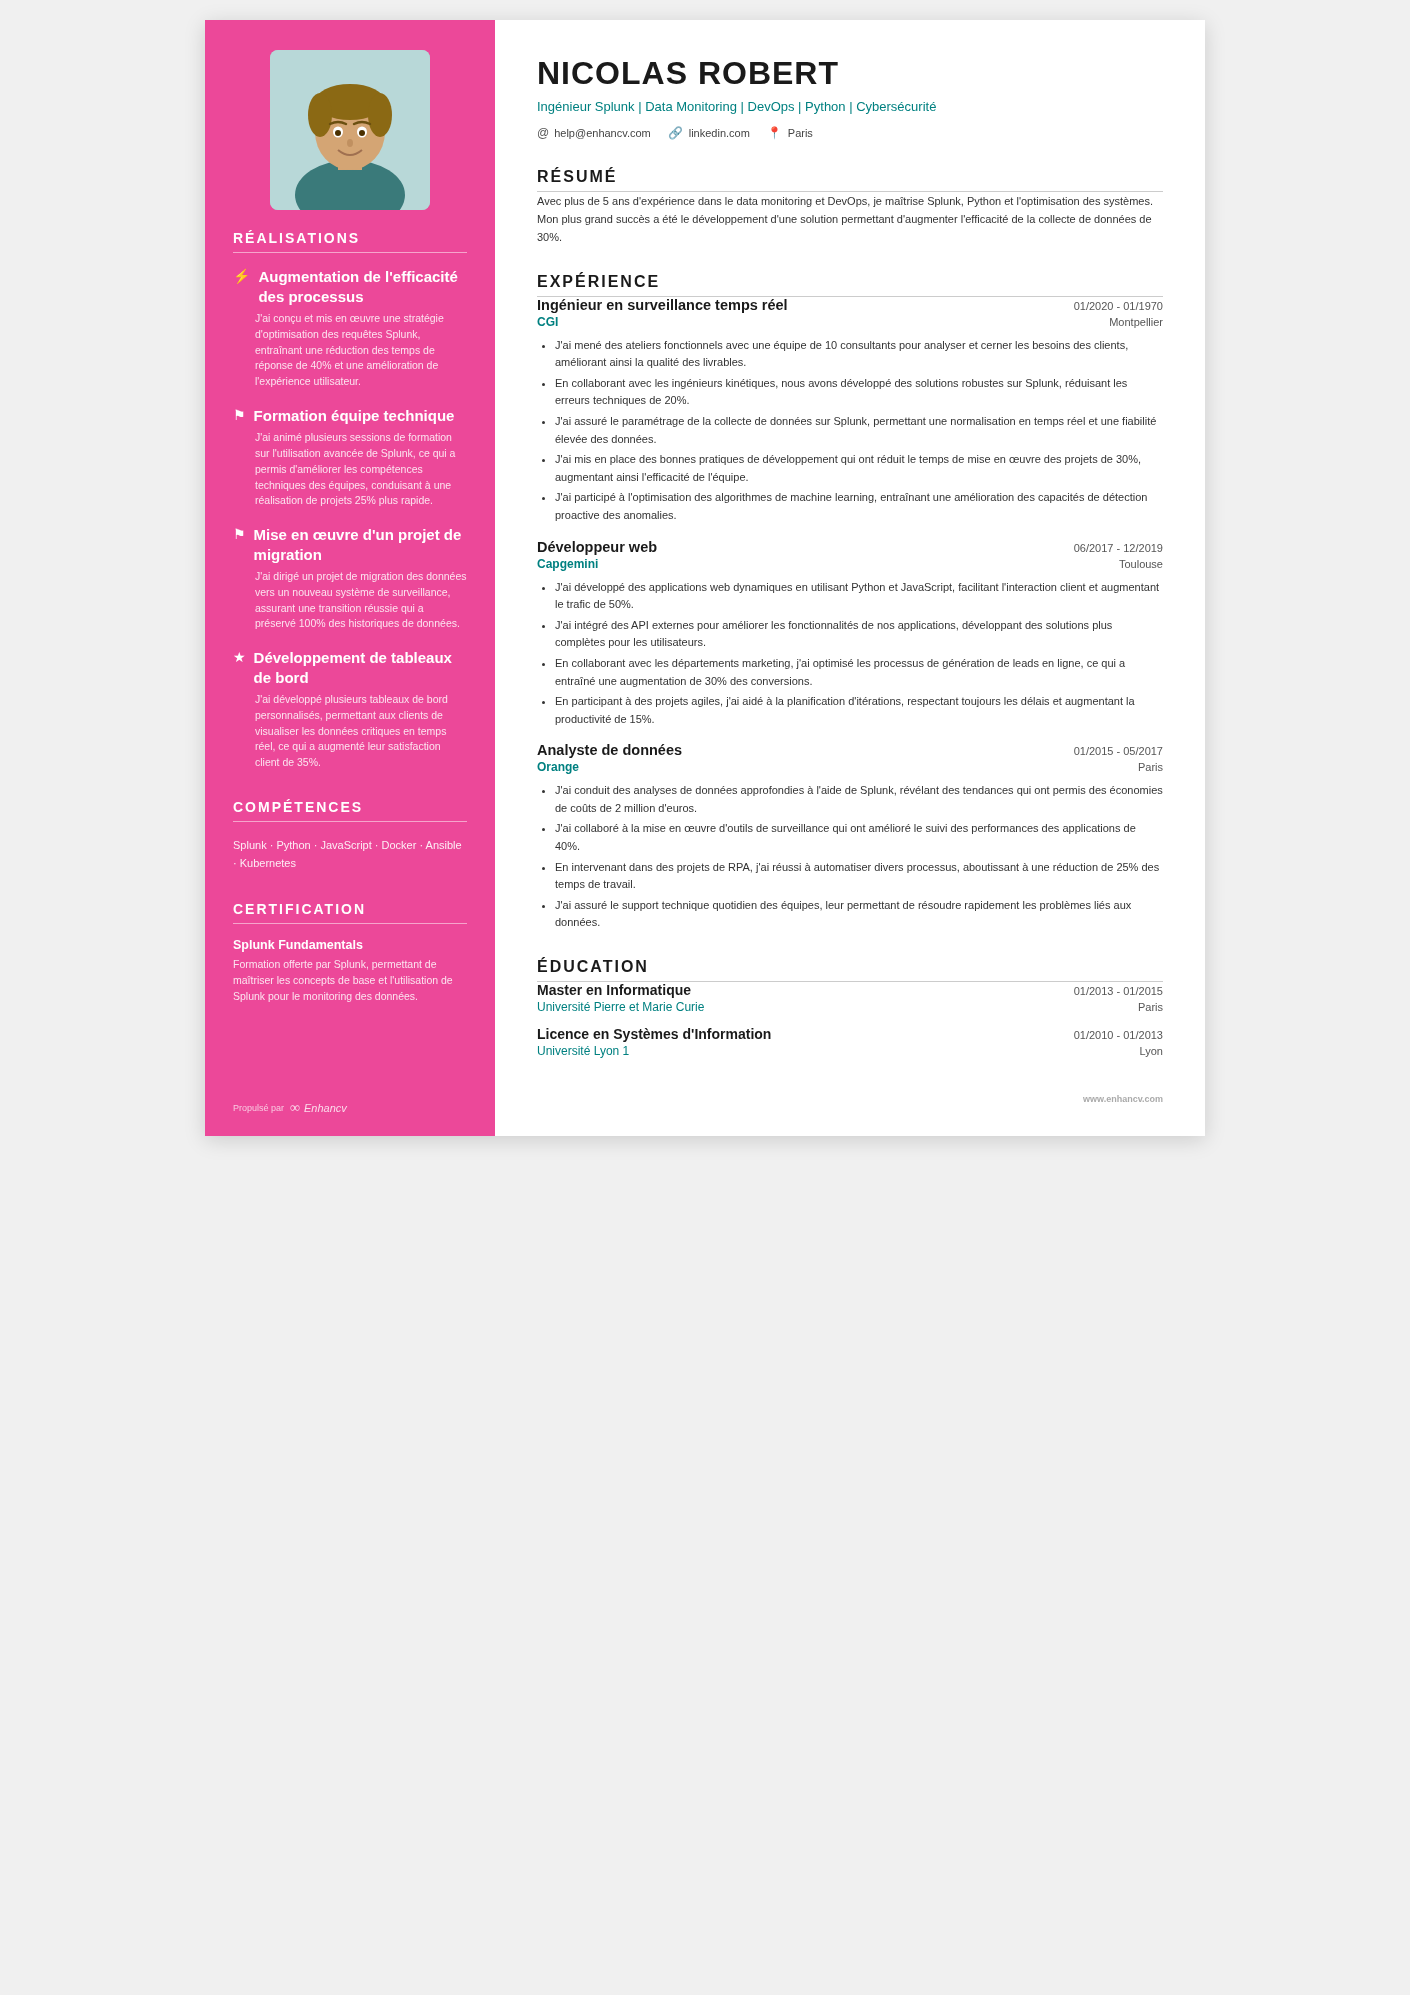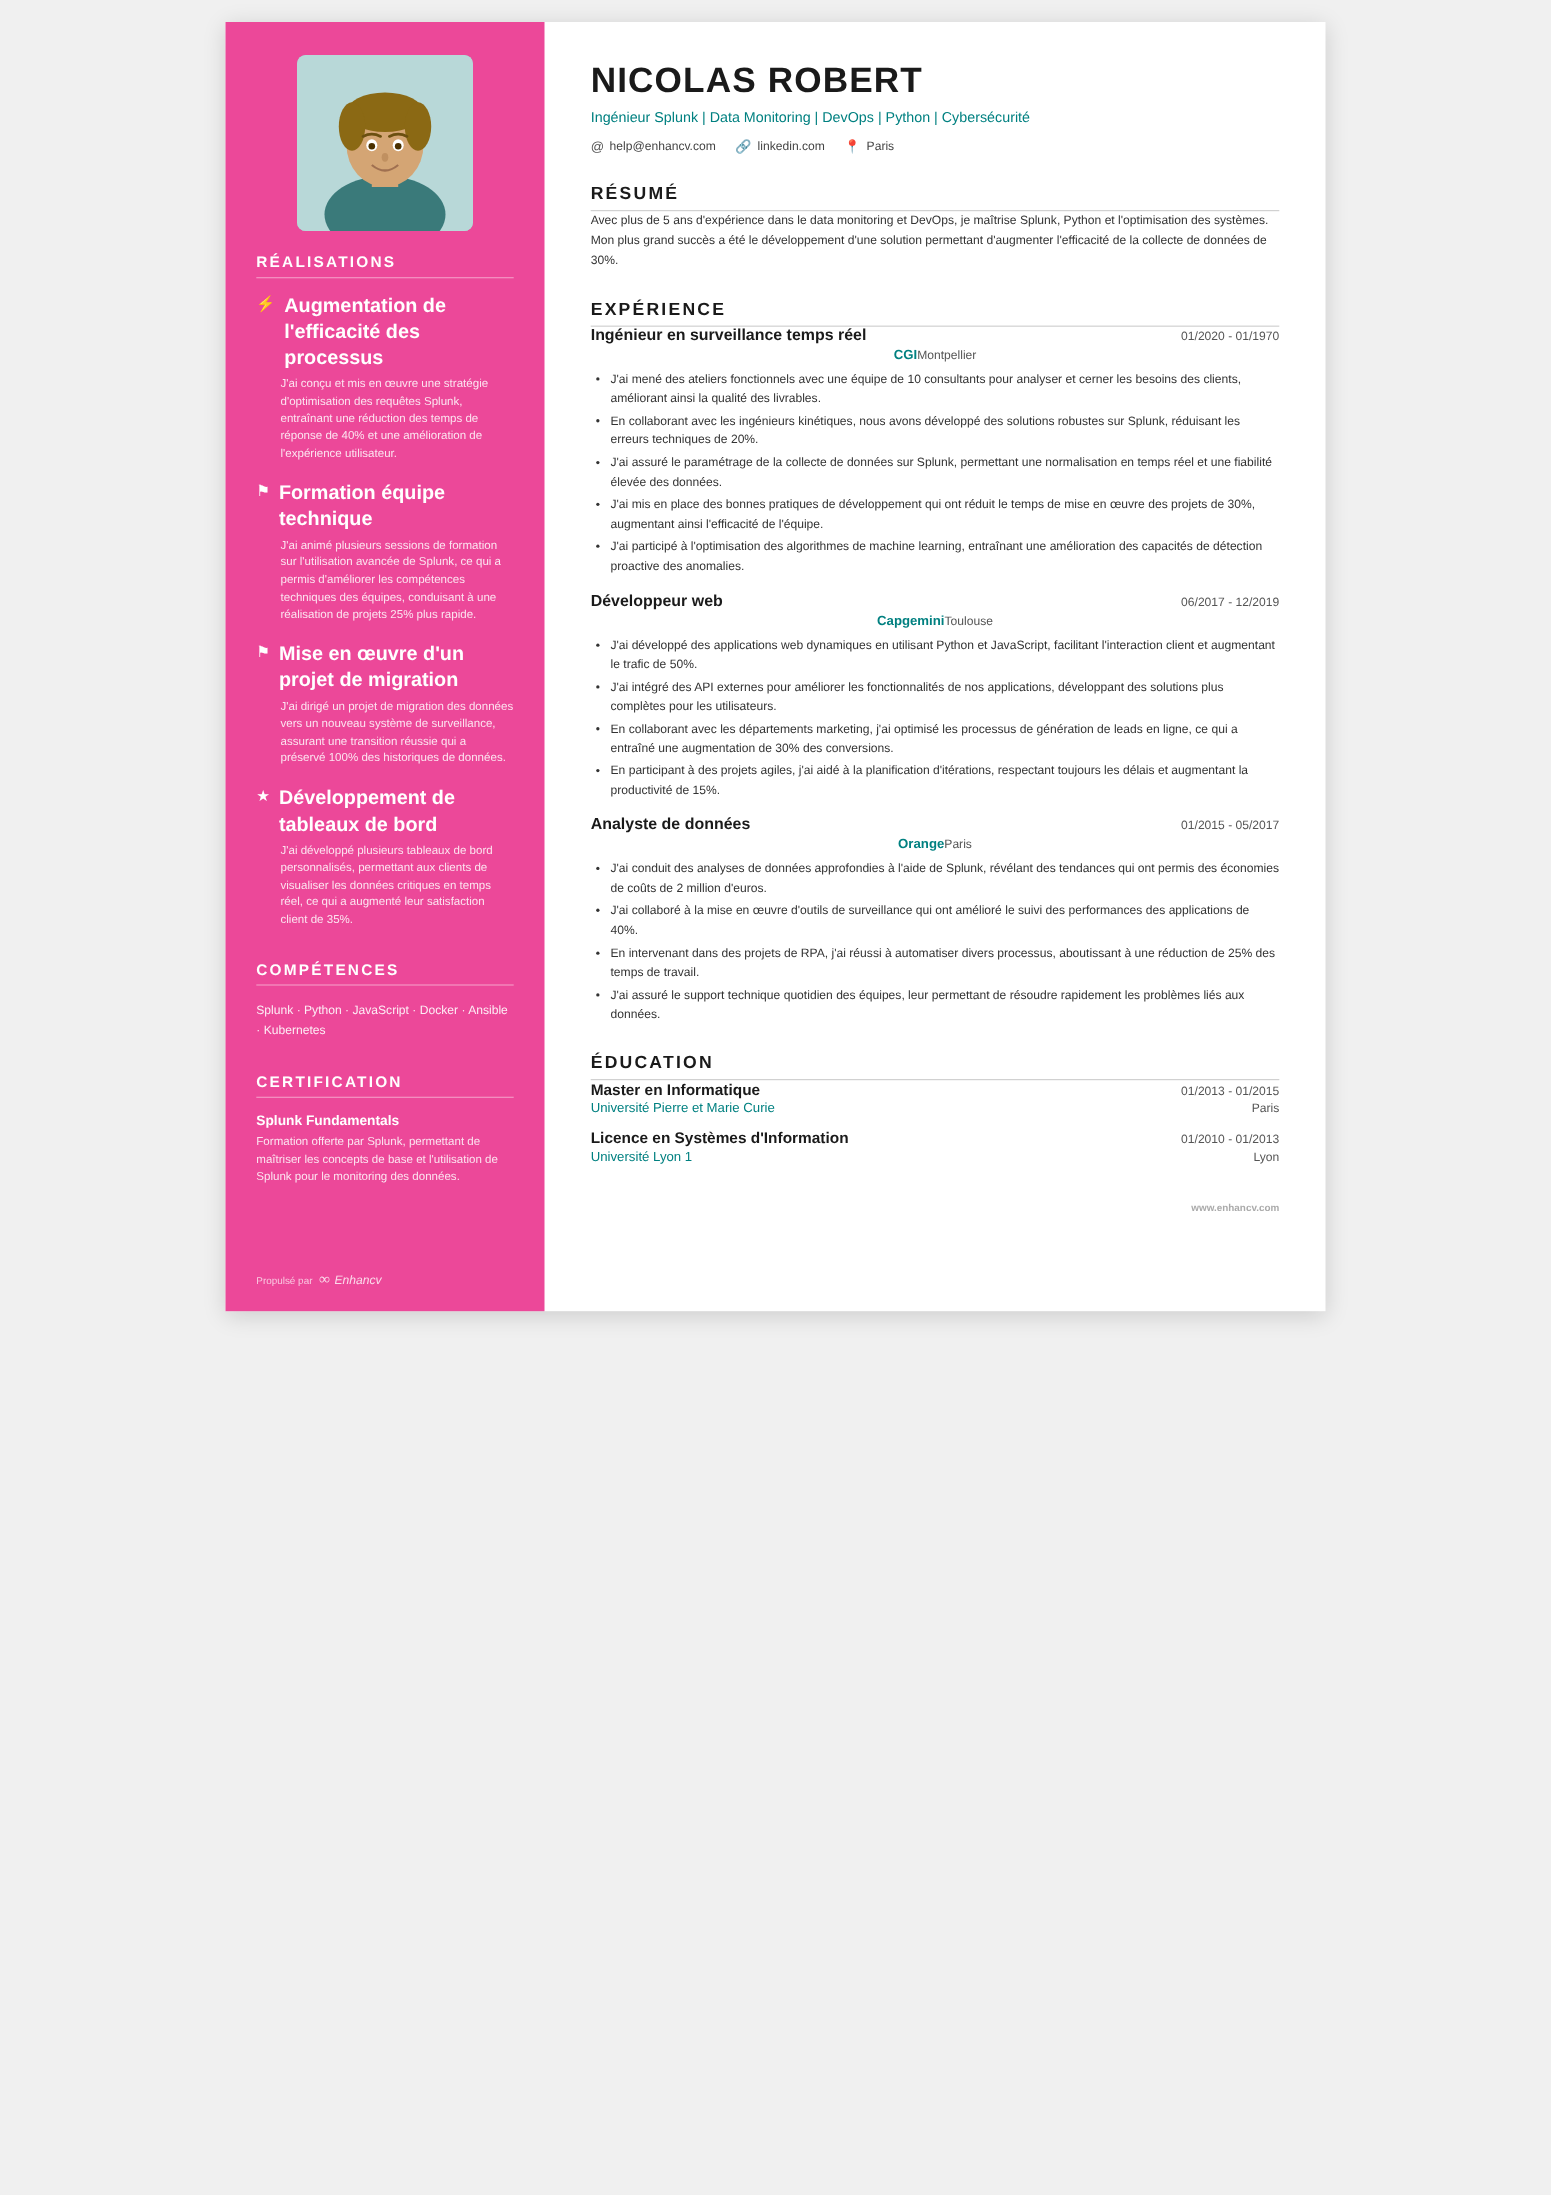"Augmentation de l'efficacité des" .realisation-title { font-size: 18px -> 15px }
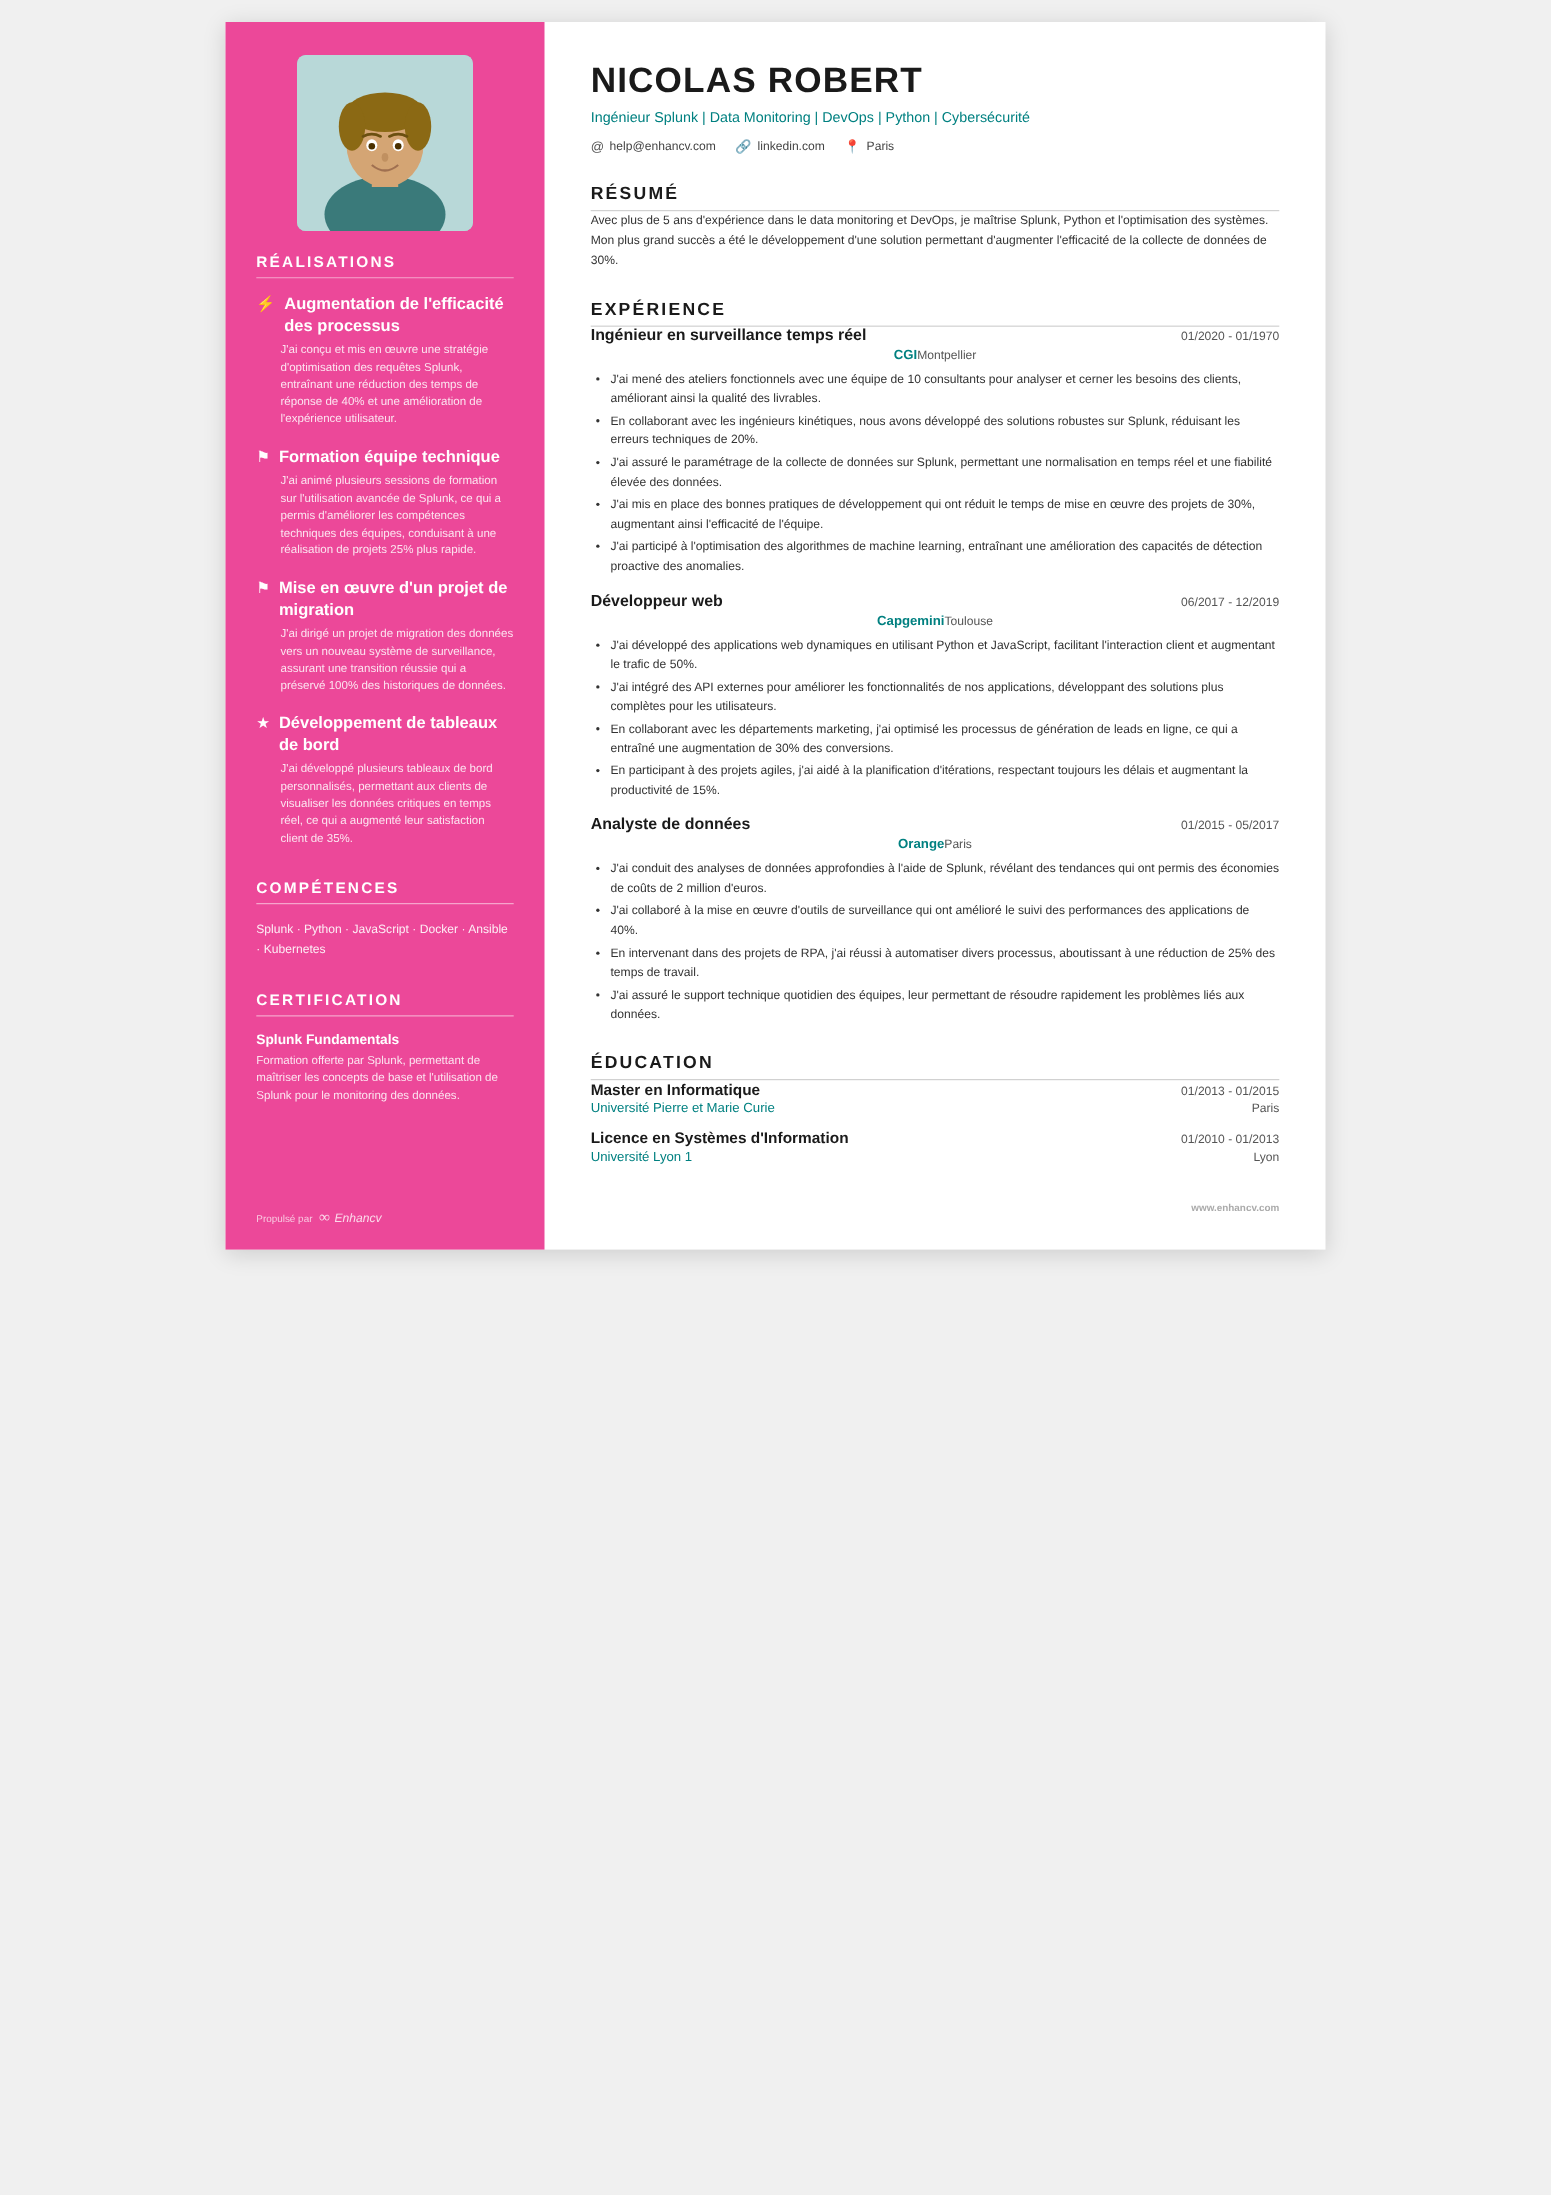"CGI" .exp-company-row { justify-content: center -> space-between }
